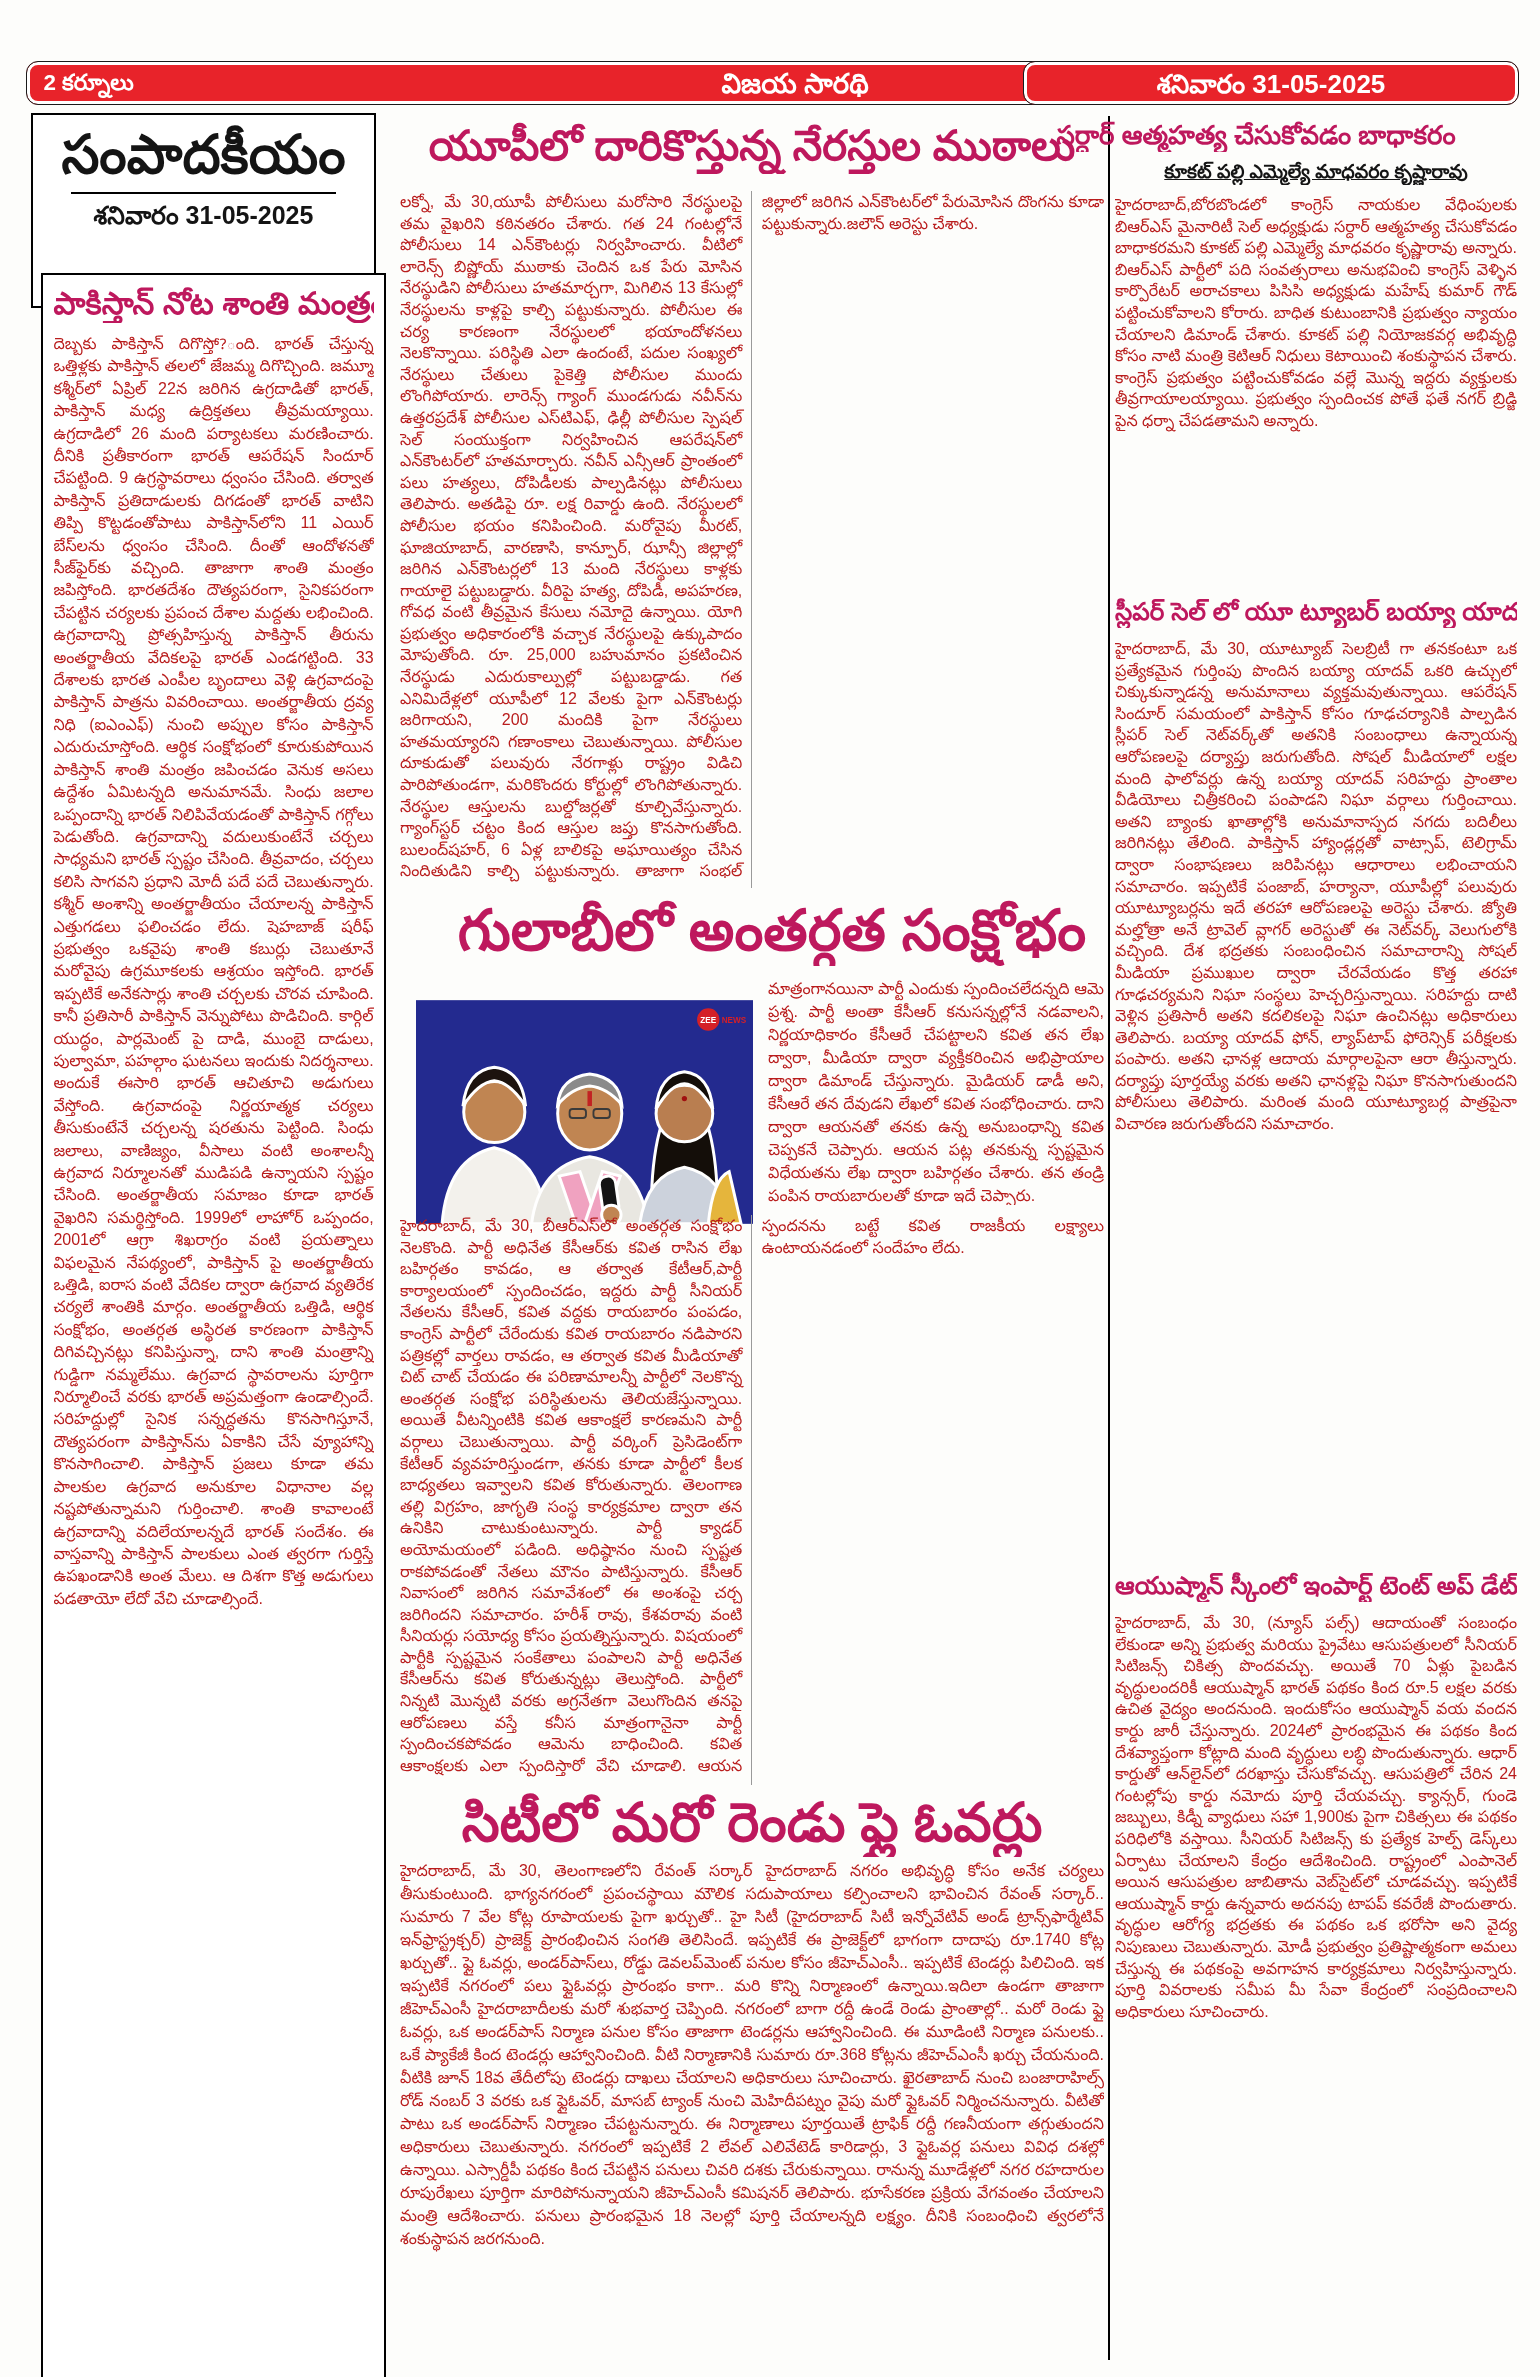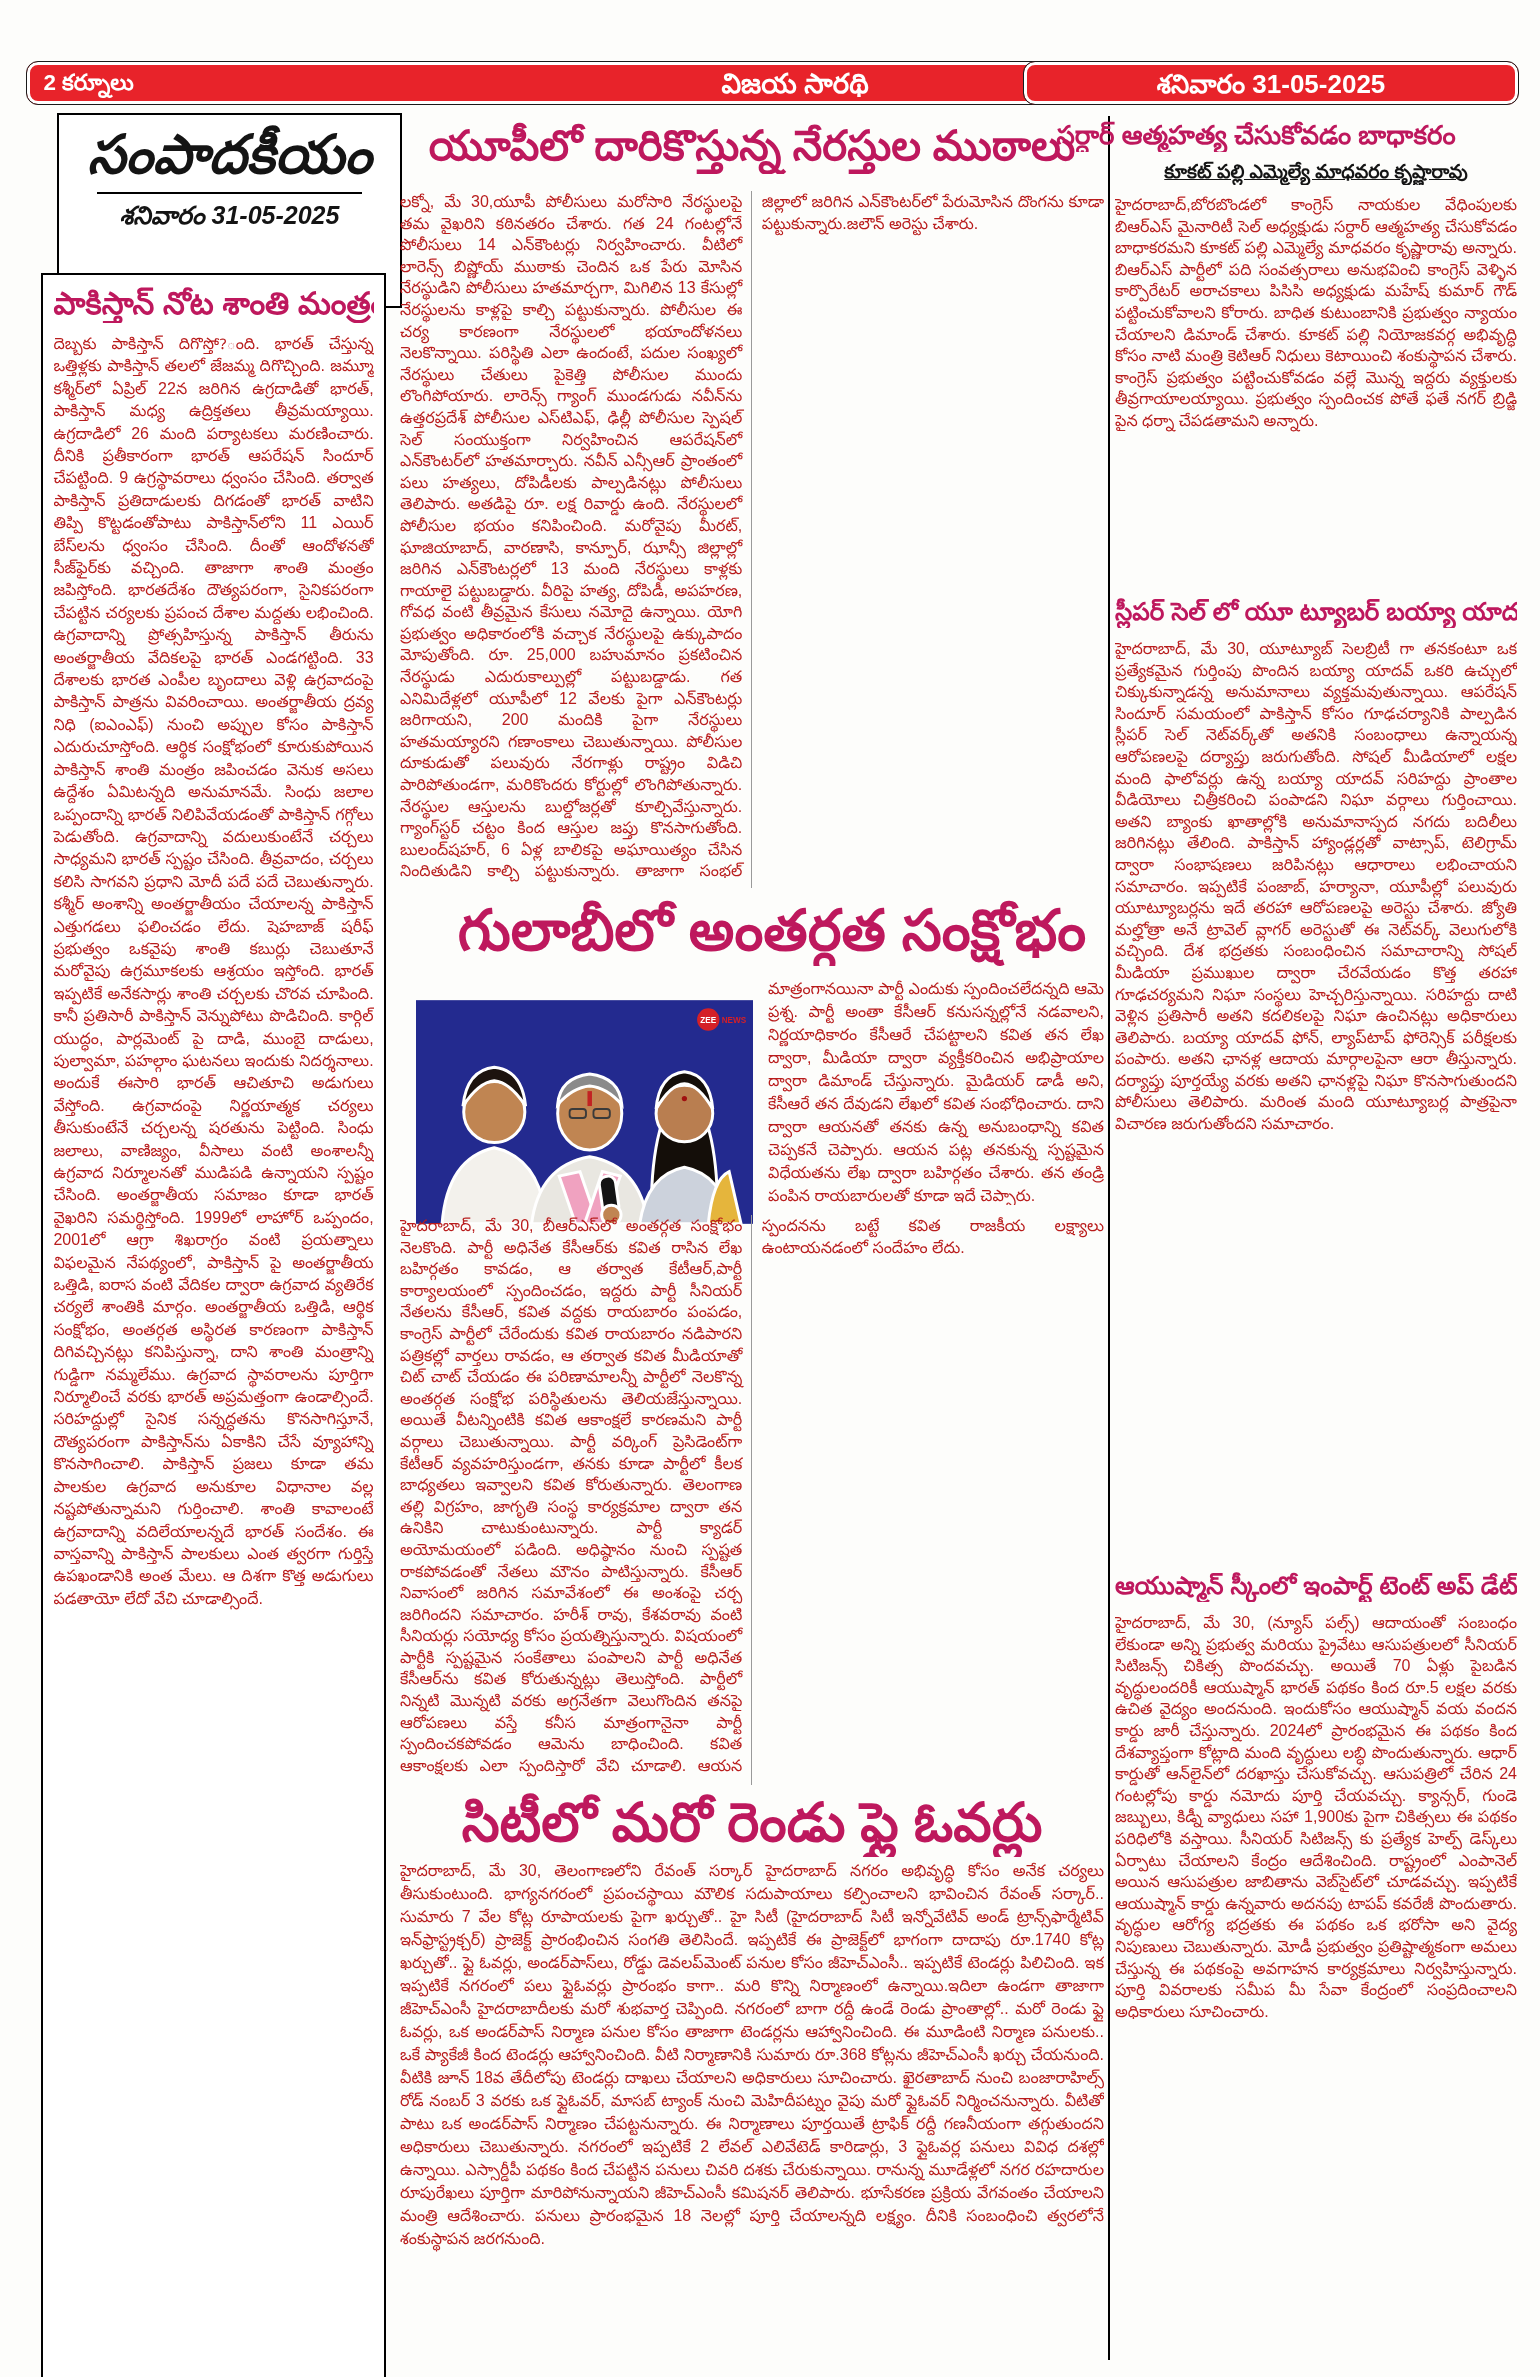"సంపాదకీయం" div.abs { font-style: italic -> none; left: 57px -> 31px }
